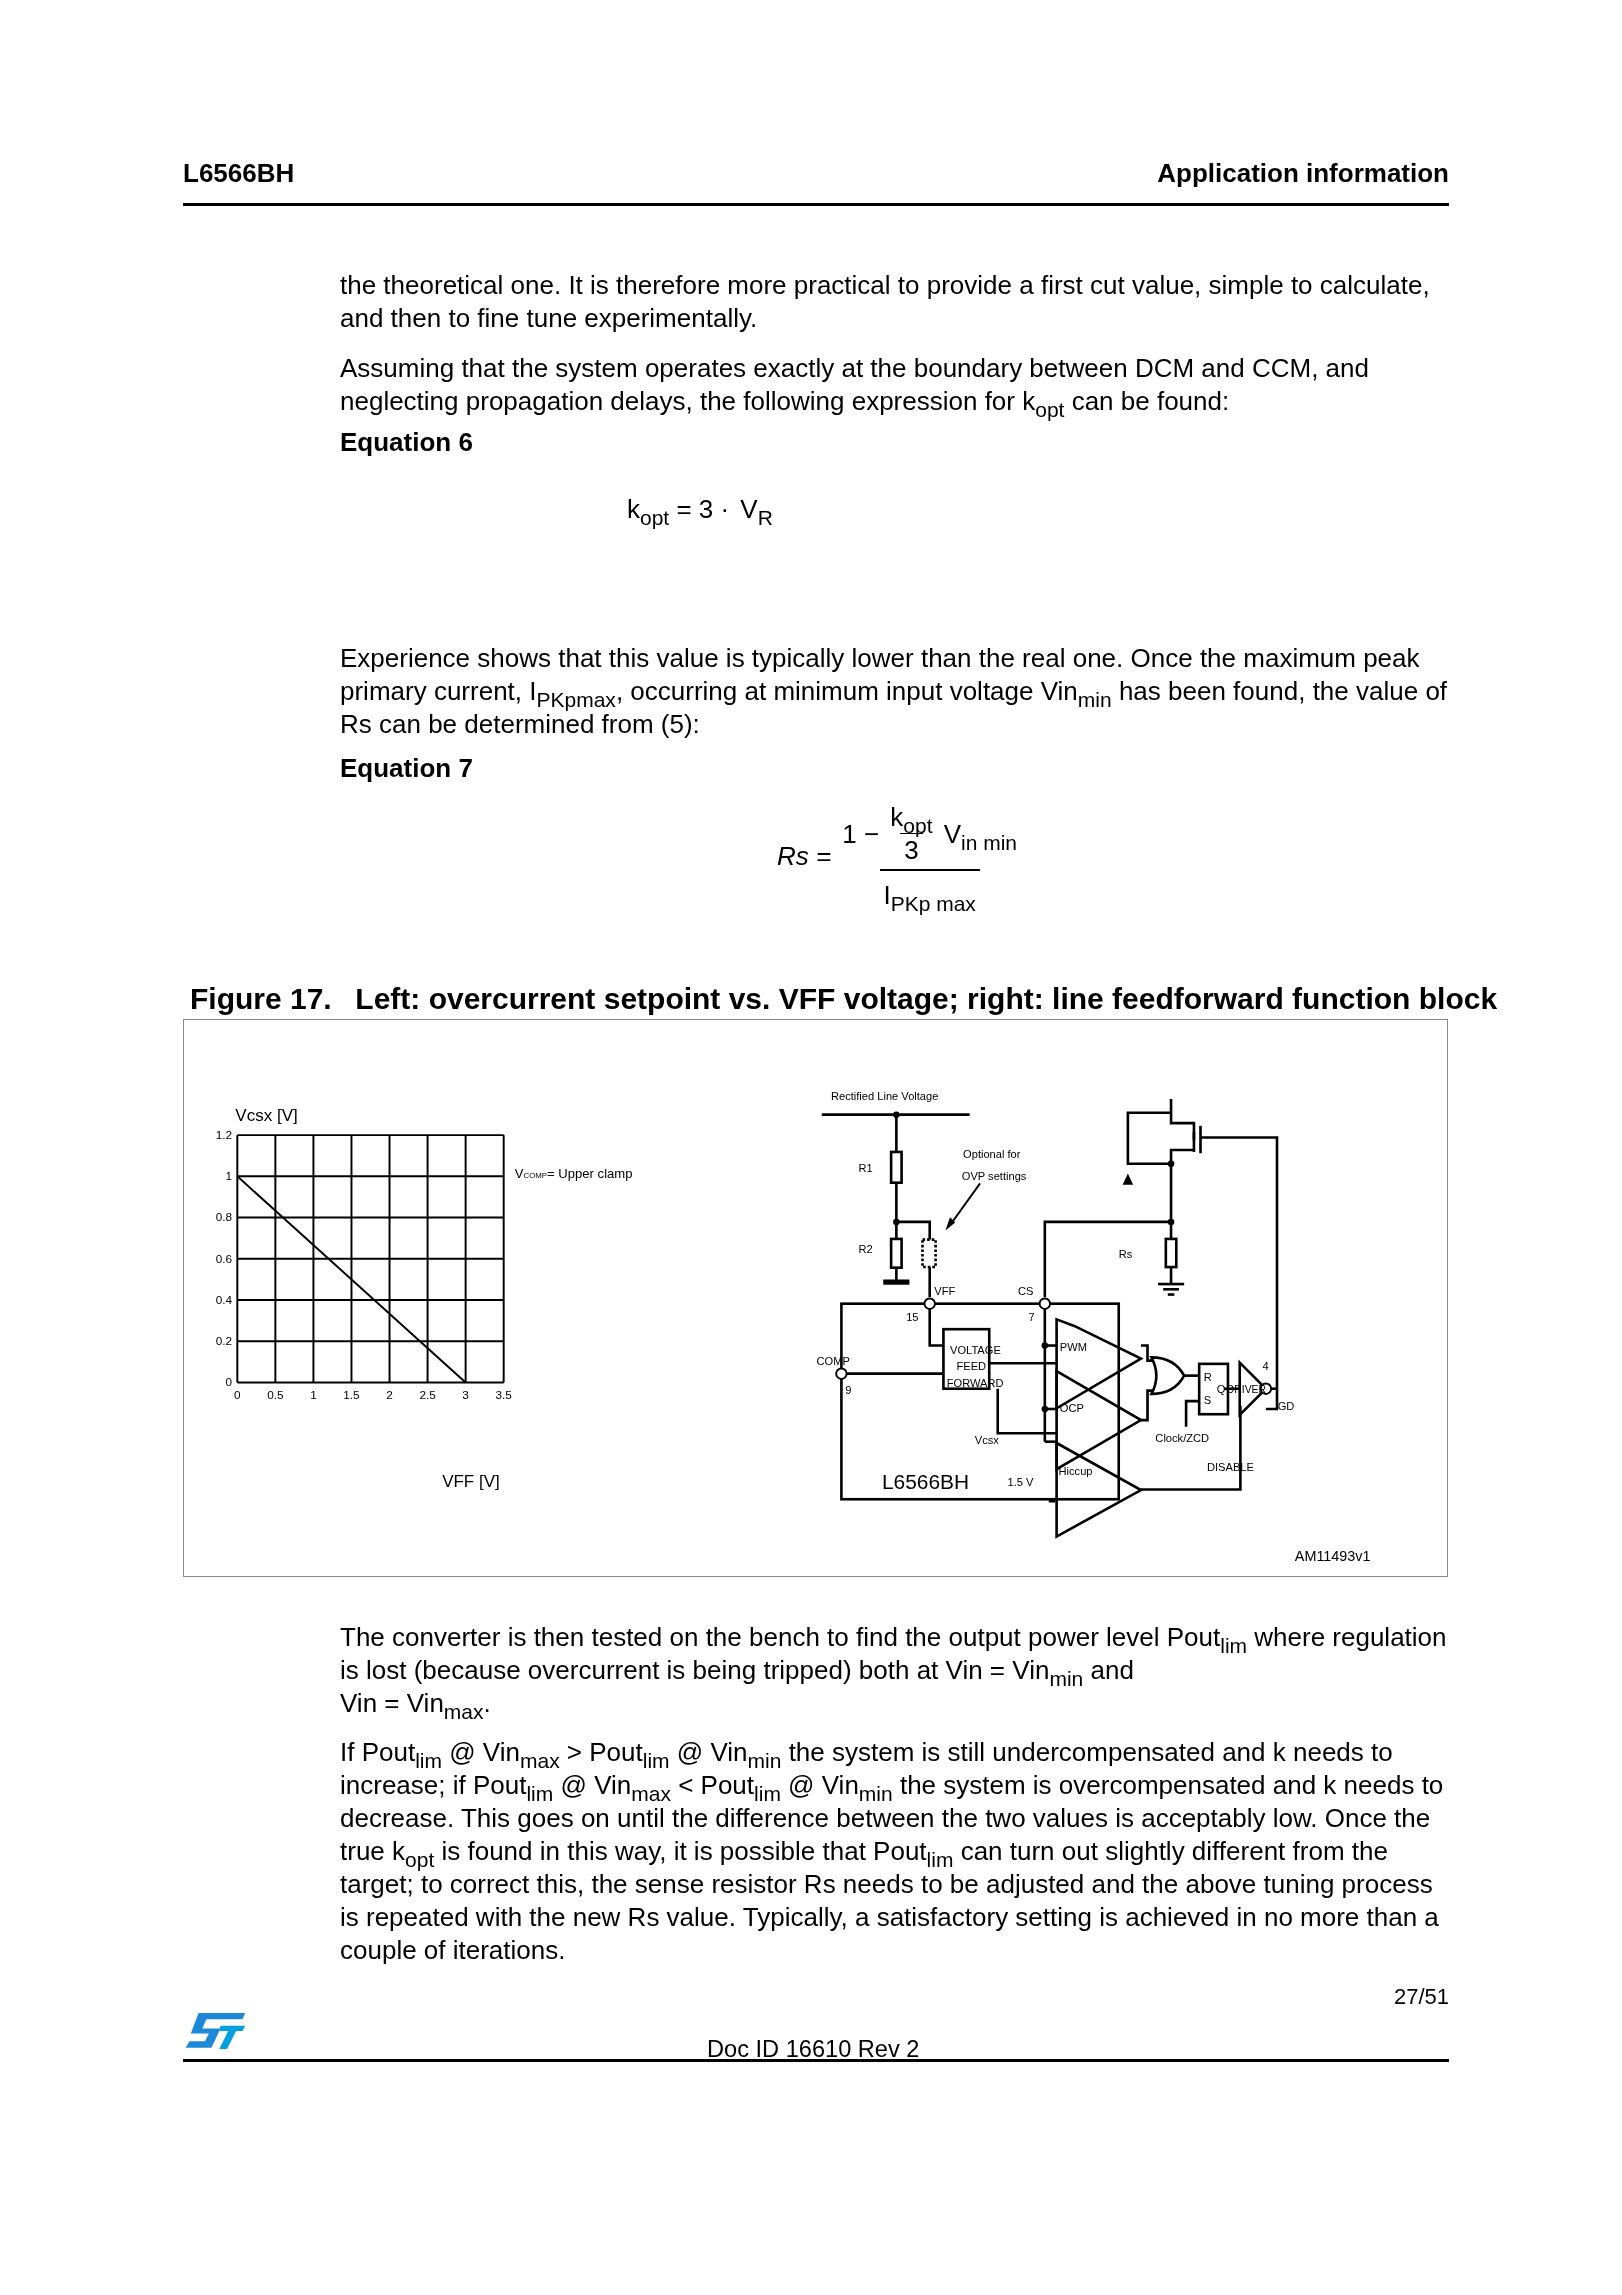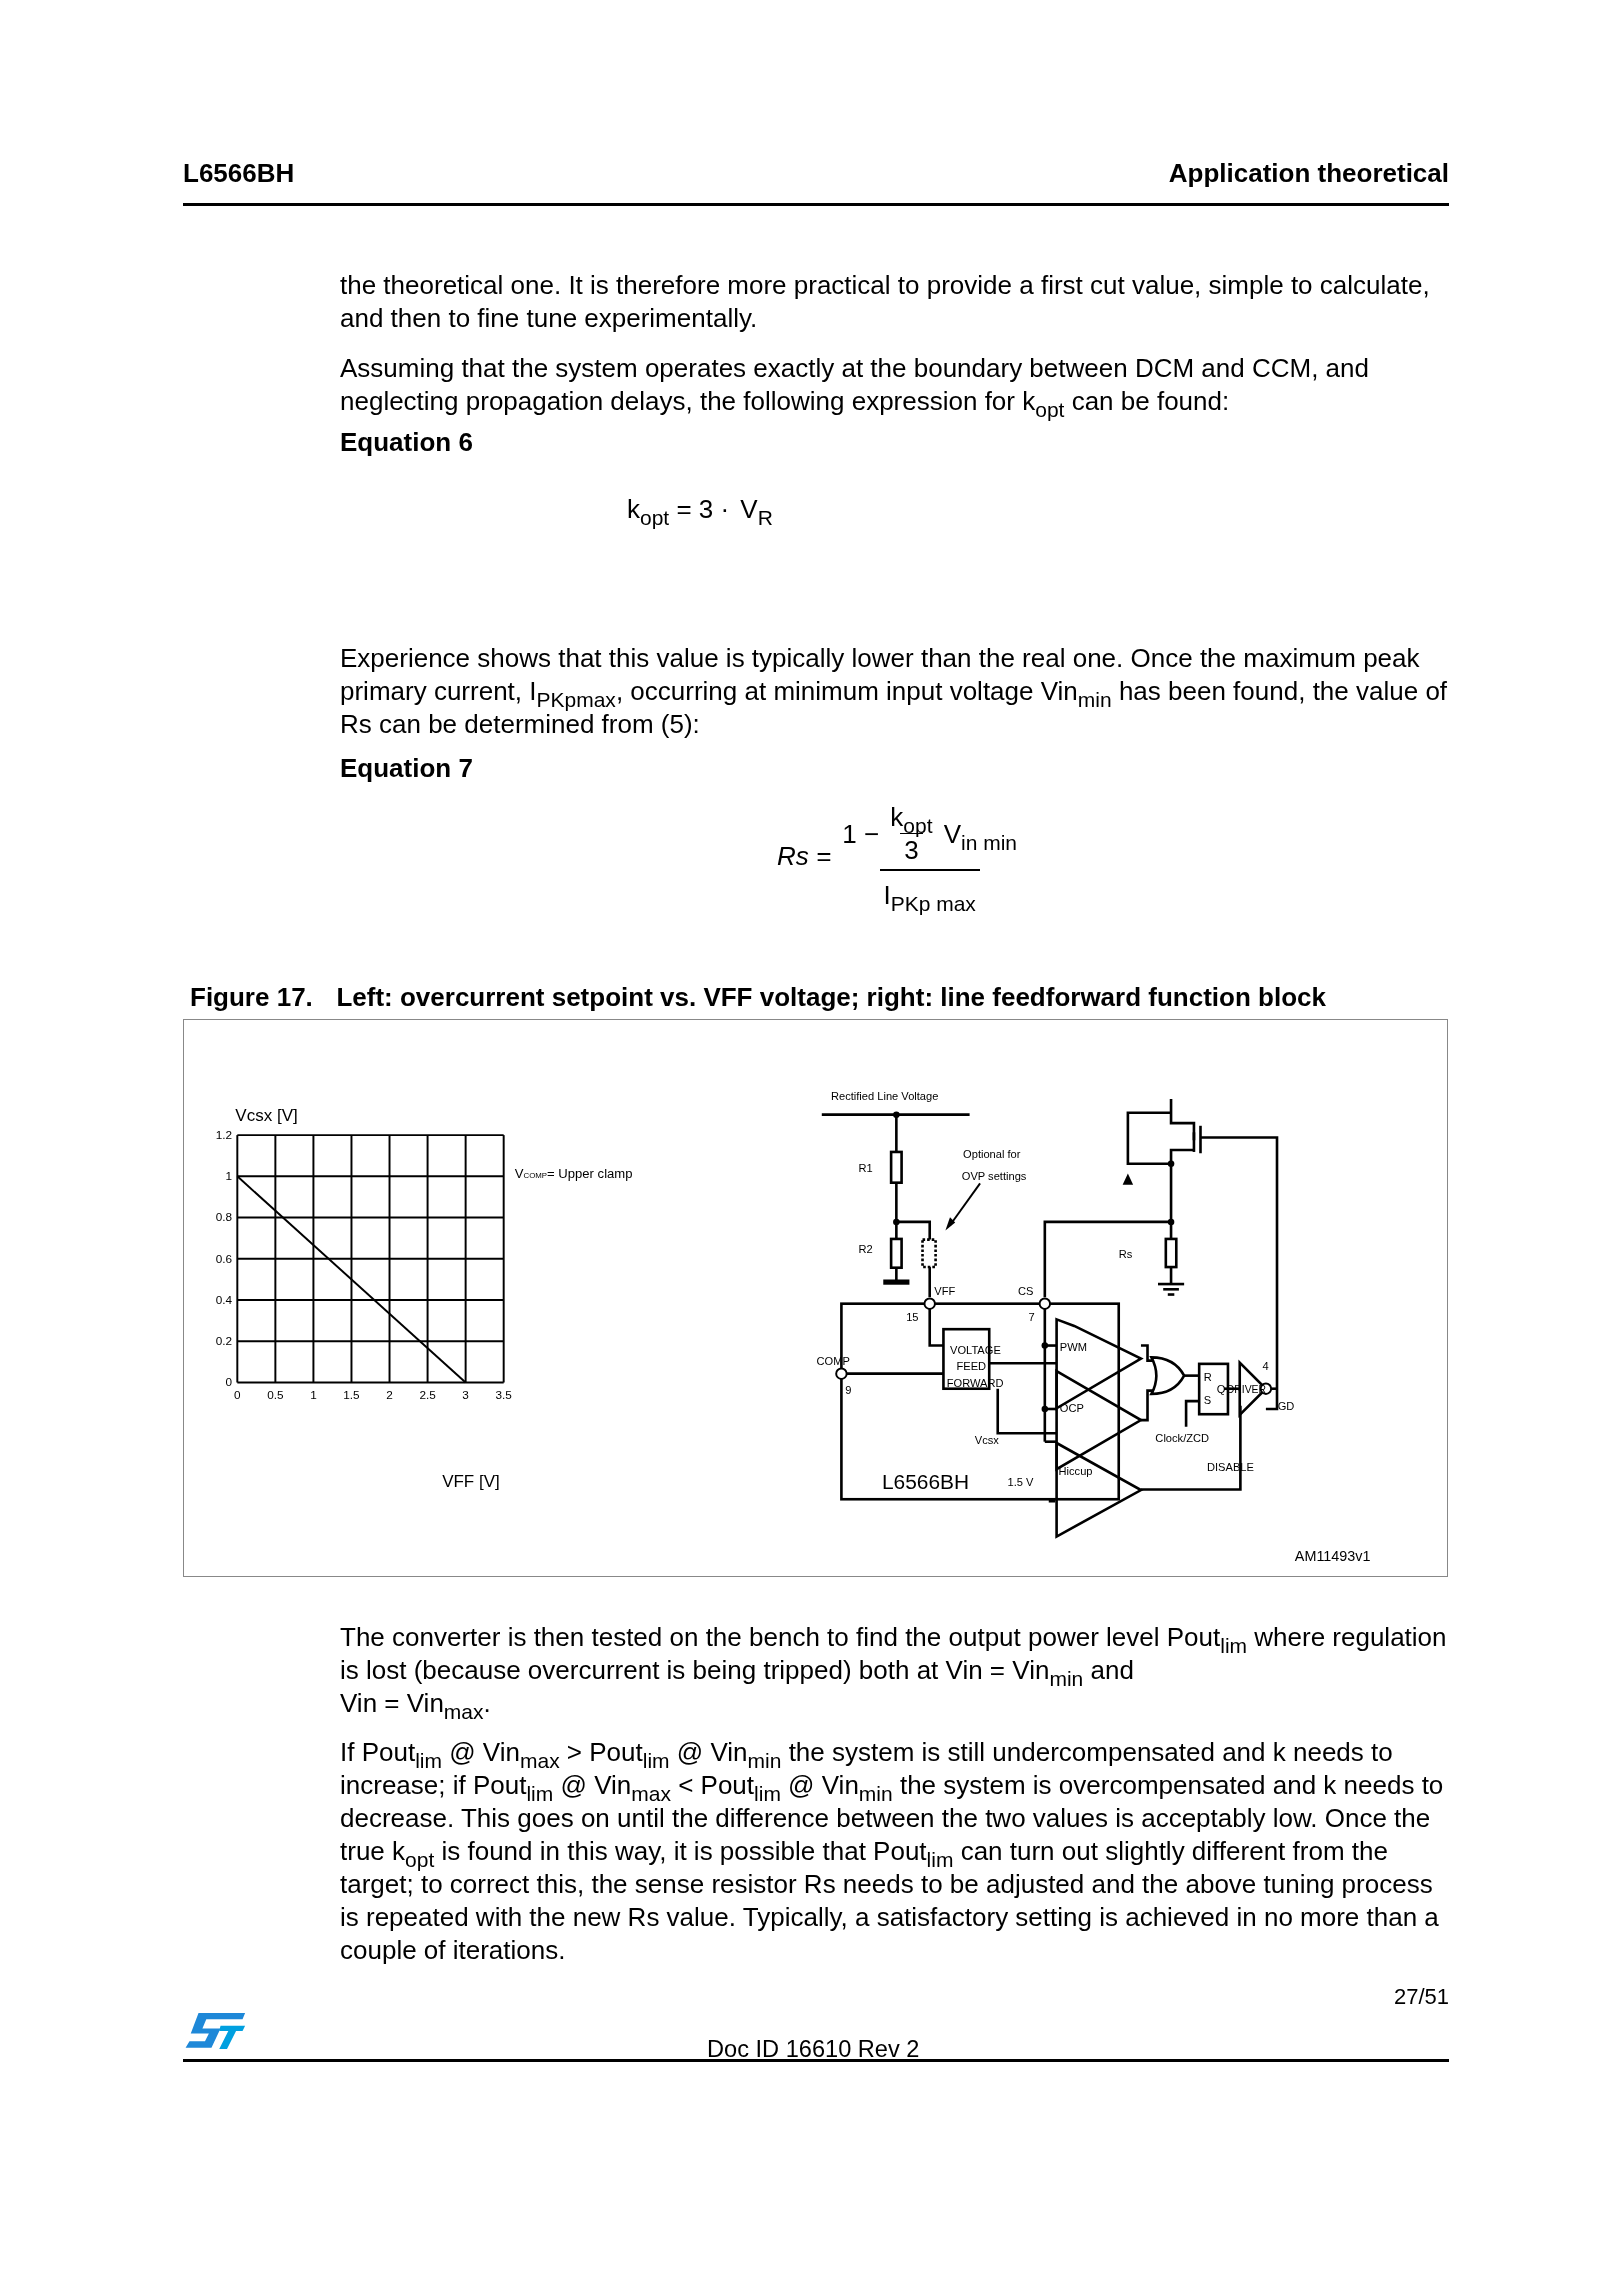"Application theoretical" div.abs { text: theoretical -> information }
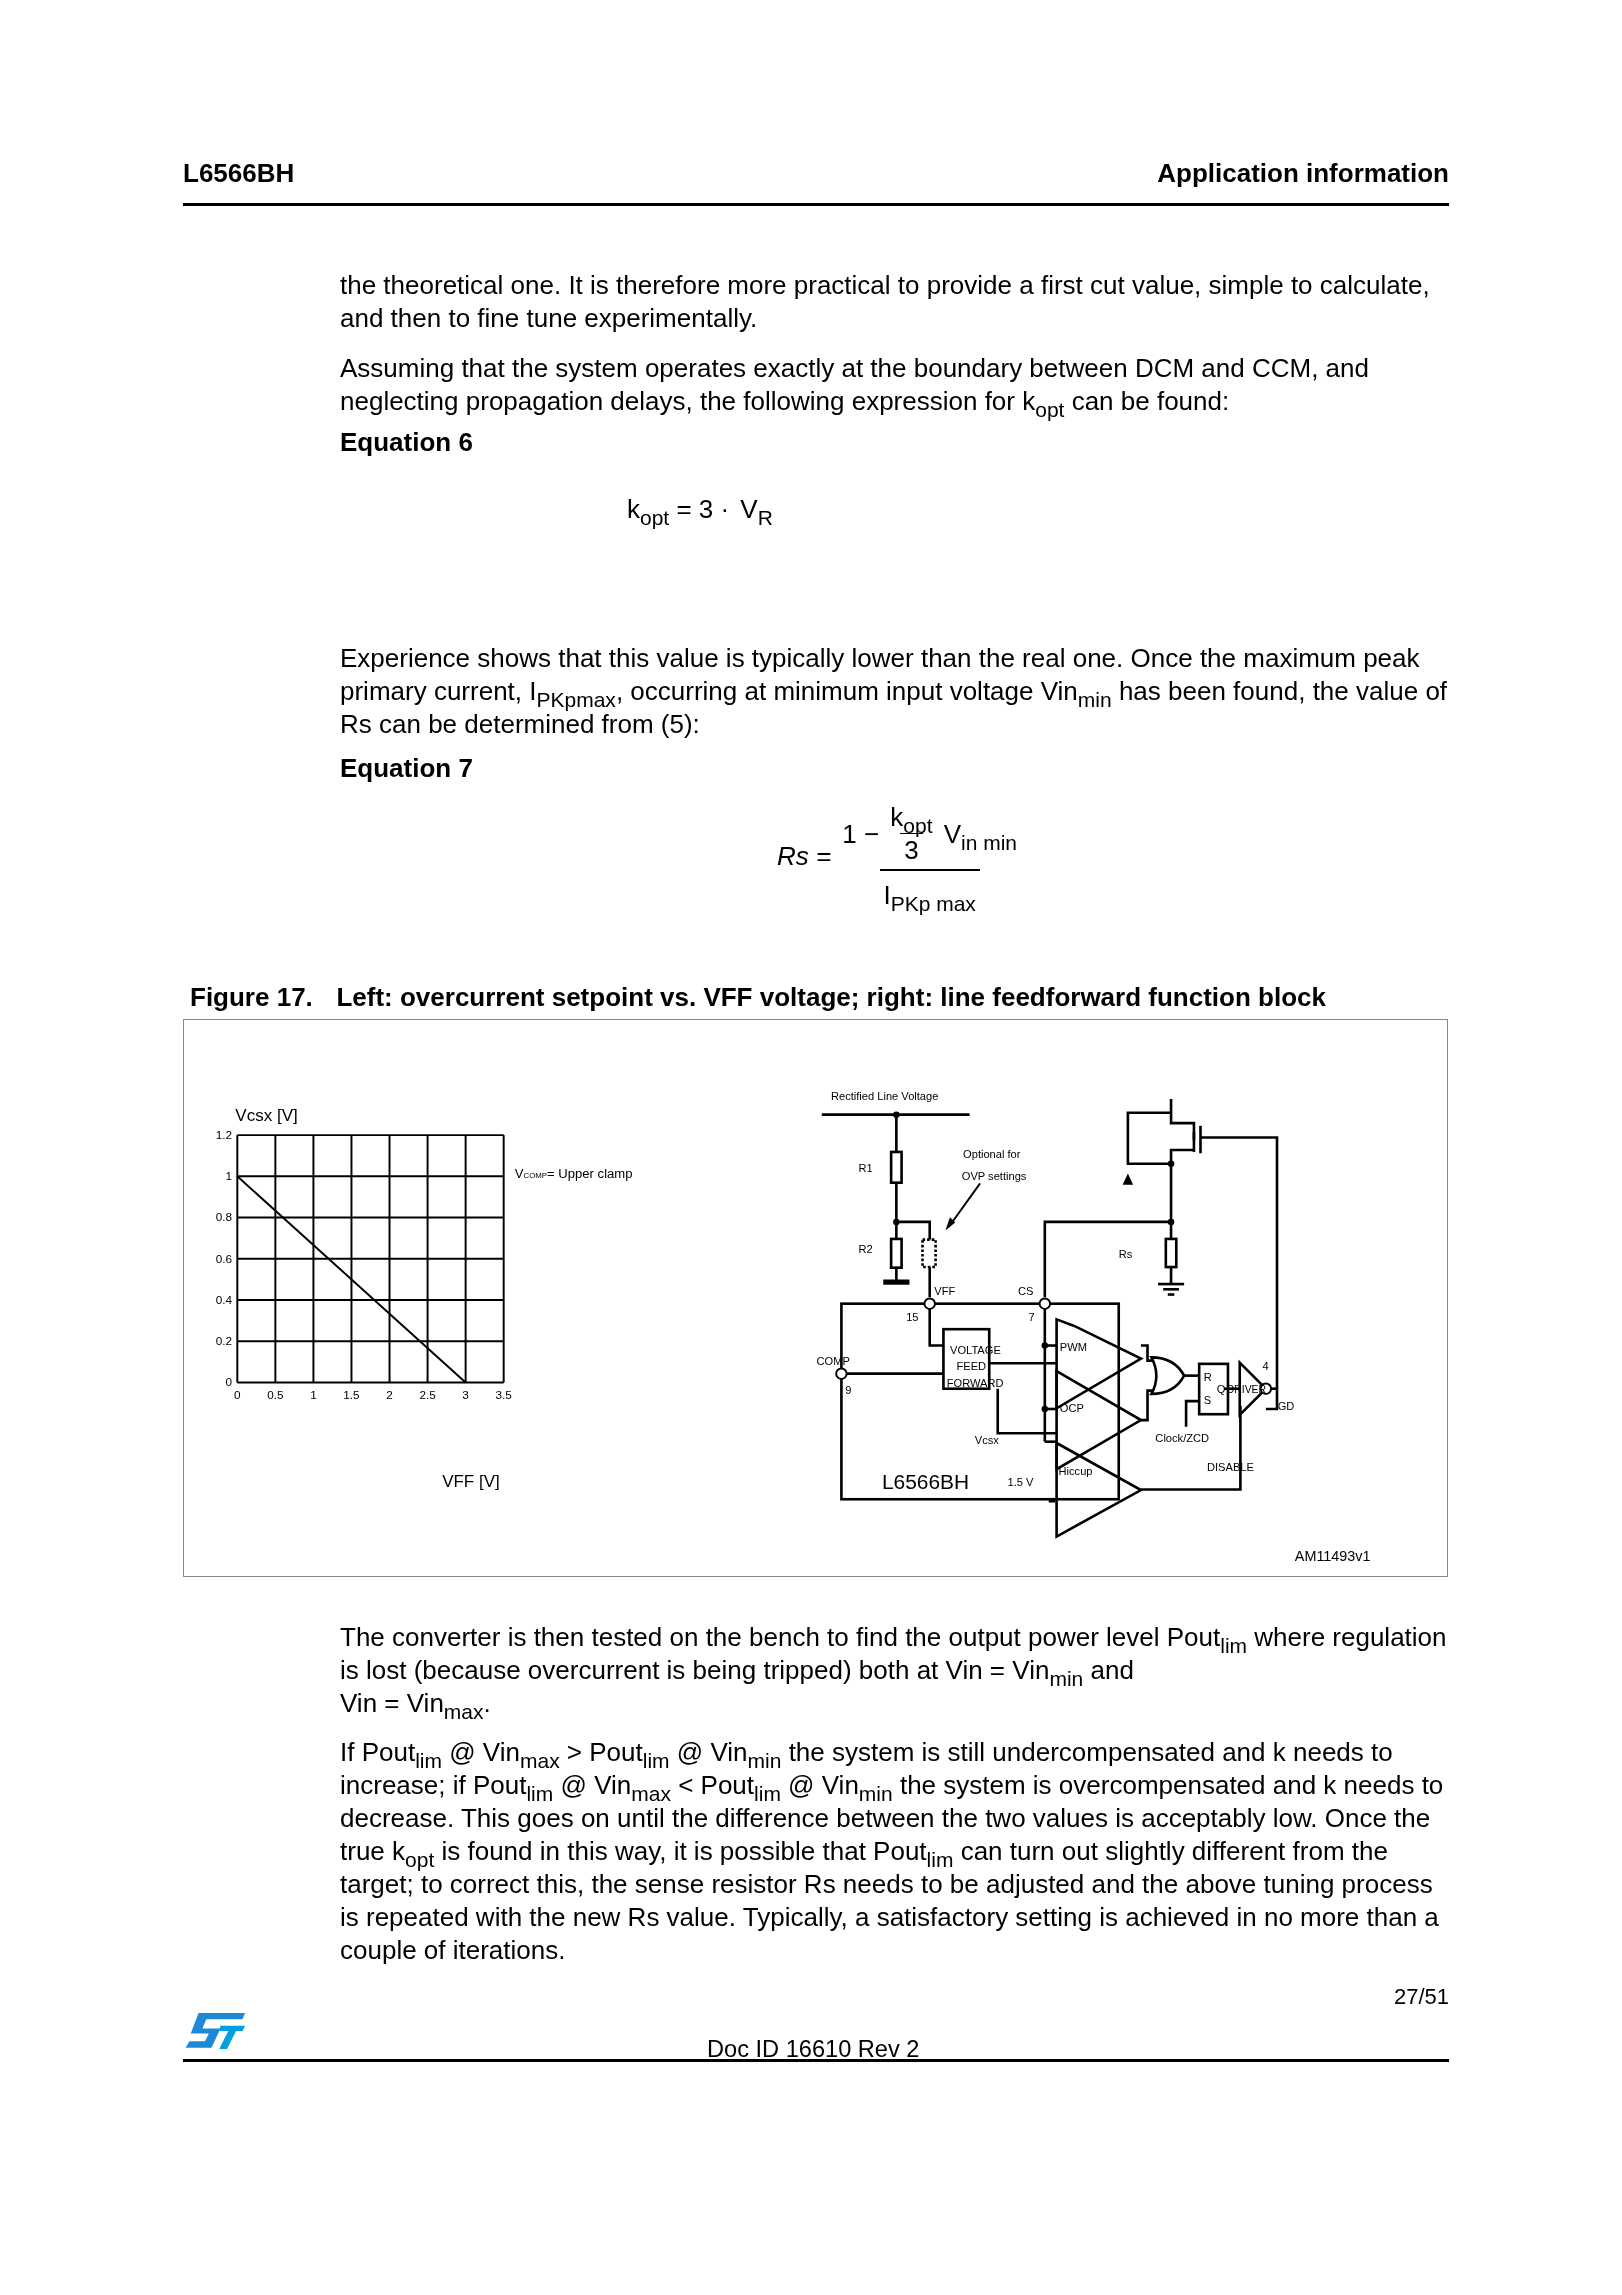"Figure 17. Left: overcurrent setpoint" .fig-caption { font-size: 26px -> 30px }
